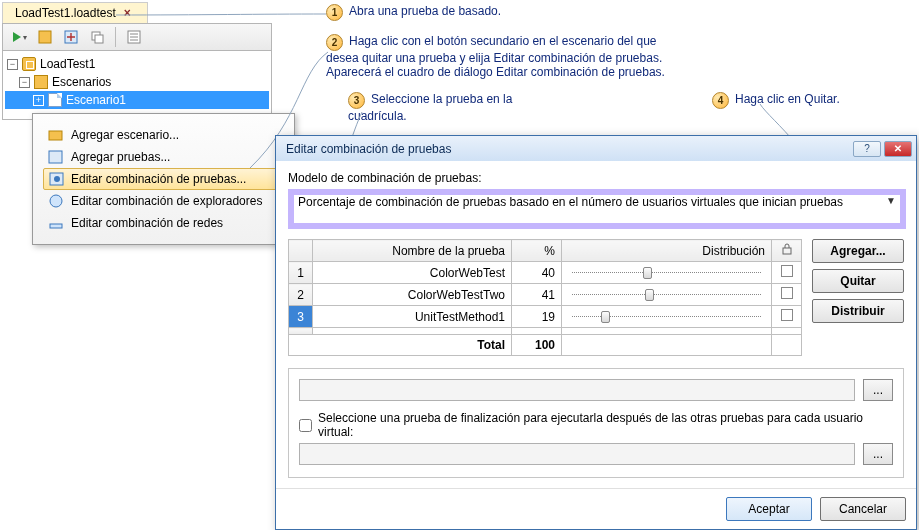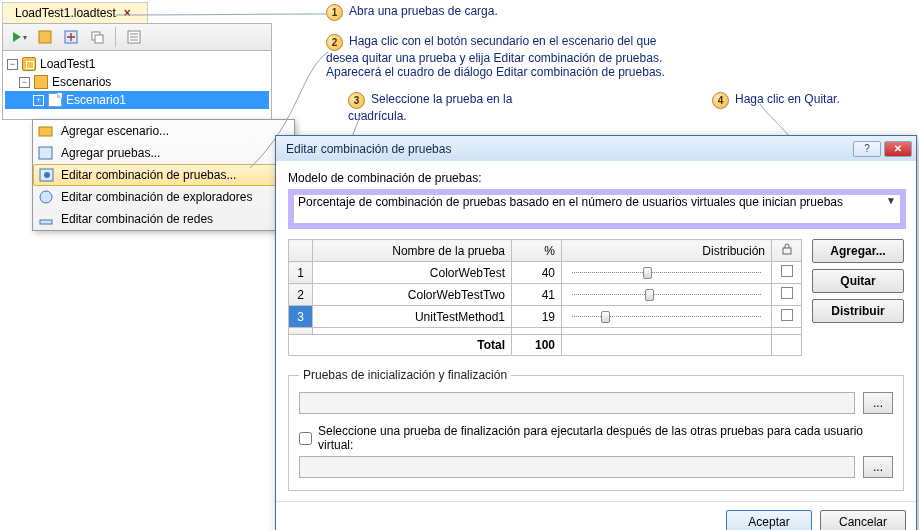"Abra una pruebas de carga." span { text: pruebas de carga -> prueba de basado }
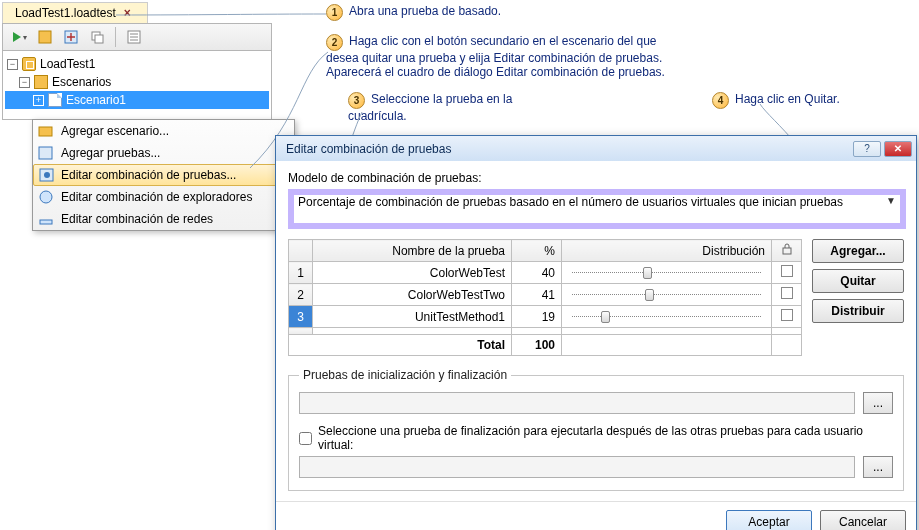"Agregar escenario..." .ctxmenu { padding: 0 -> 10px; top: 119px -> 113px }
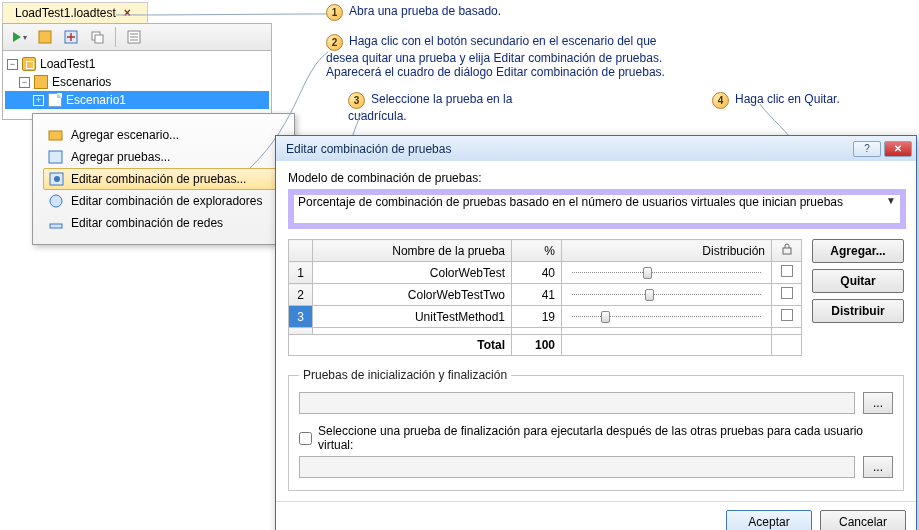"Pruebas de inicialización y finalización" legend { html: <legend>Pruebas de inicialización y finalización</legend> -> none }
